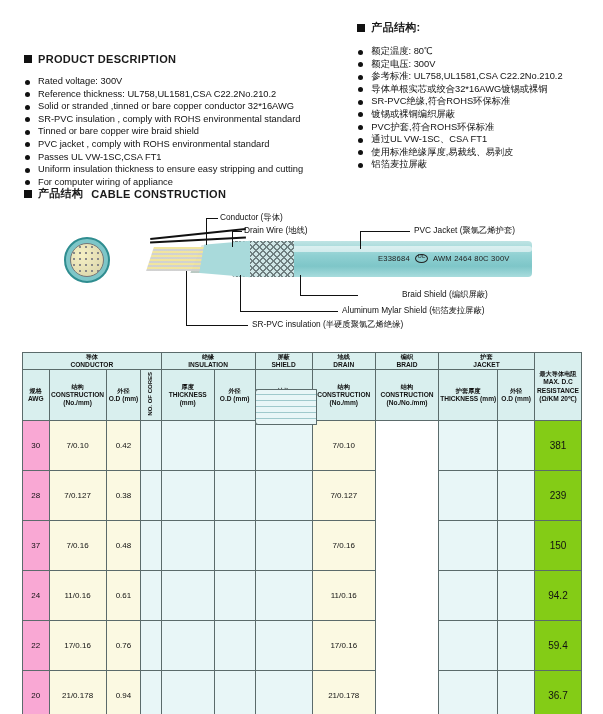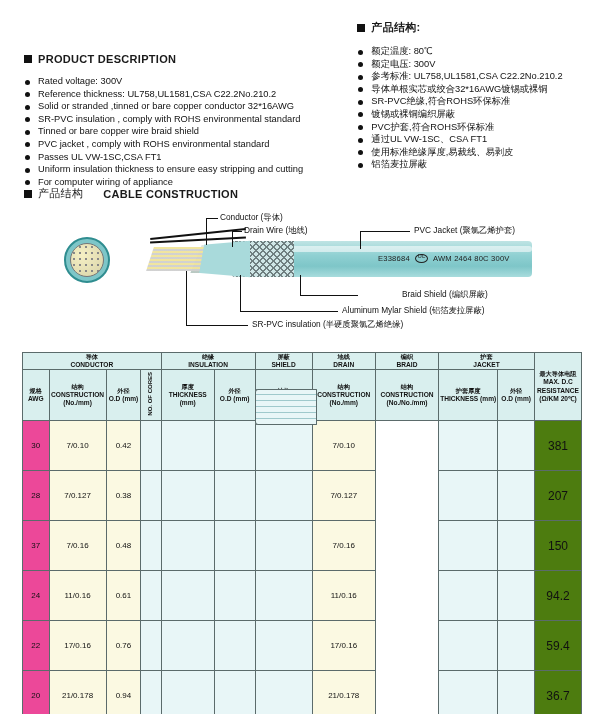"产品结构" .constr-head .cn { font-weight: normal -> bold; margin-right: 20px -> 8px }
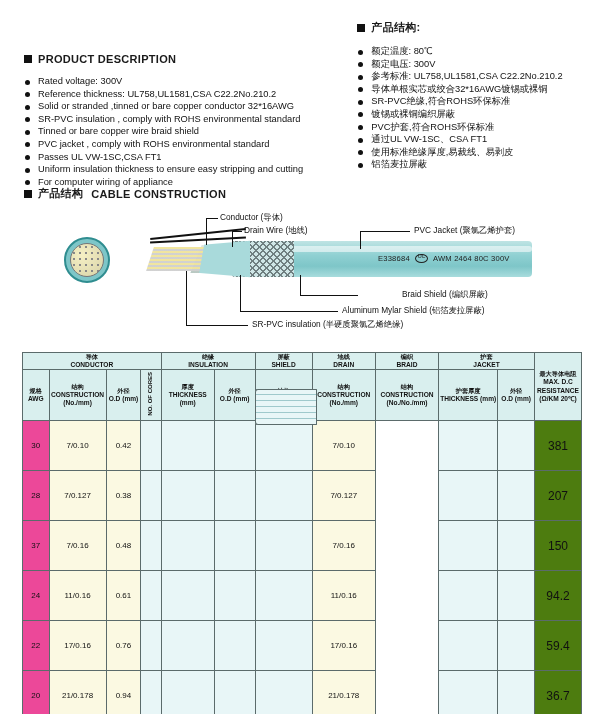"30" td.awg { background: #ec4899 -> #f9a8d4 }
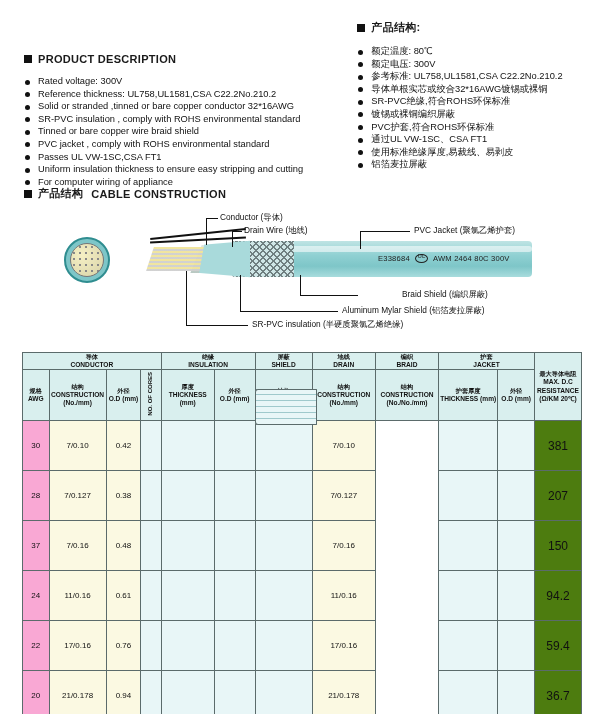"381" td.odmax { background: #4d7c0f -> #84cc16; font-size: 12px -> 10px }
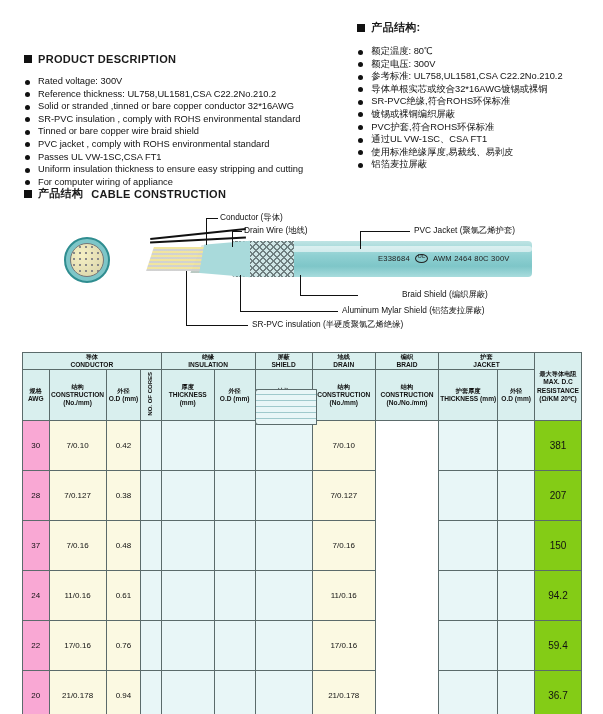"207" td.odmax { text: 207 -> 239 }
